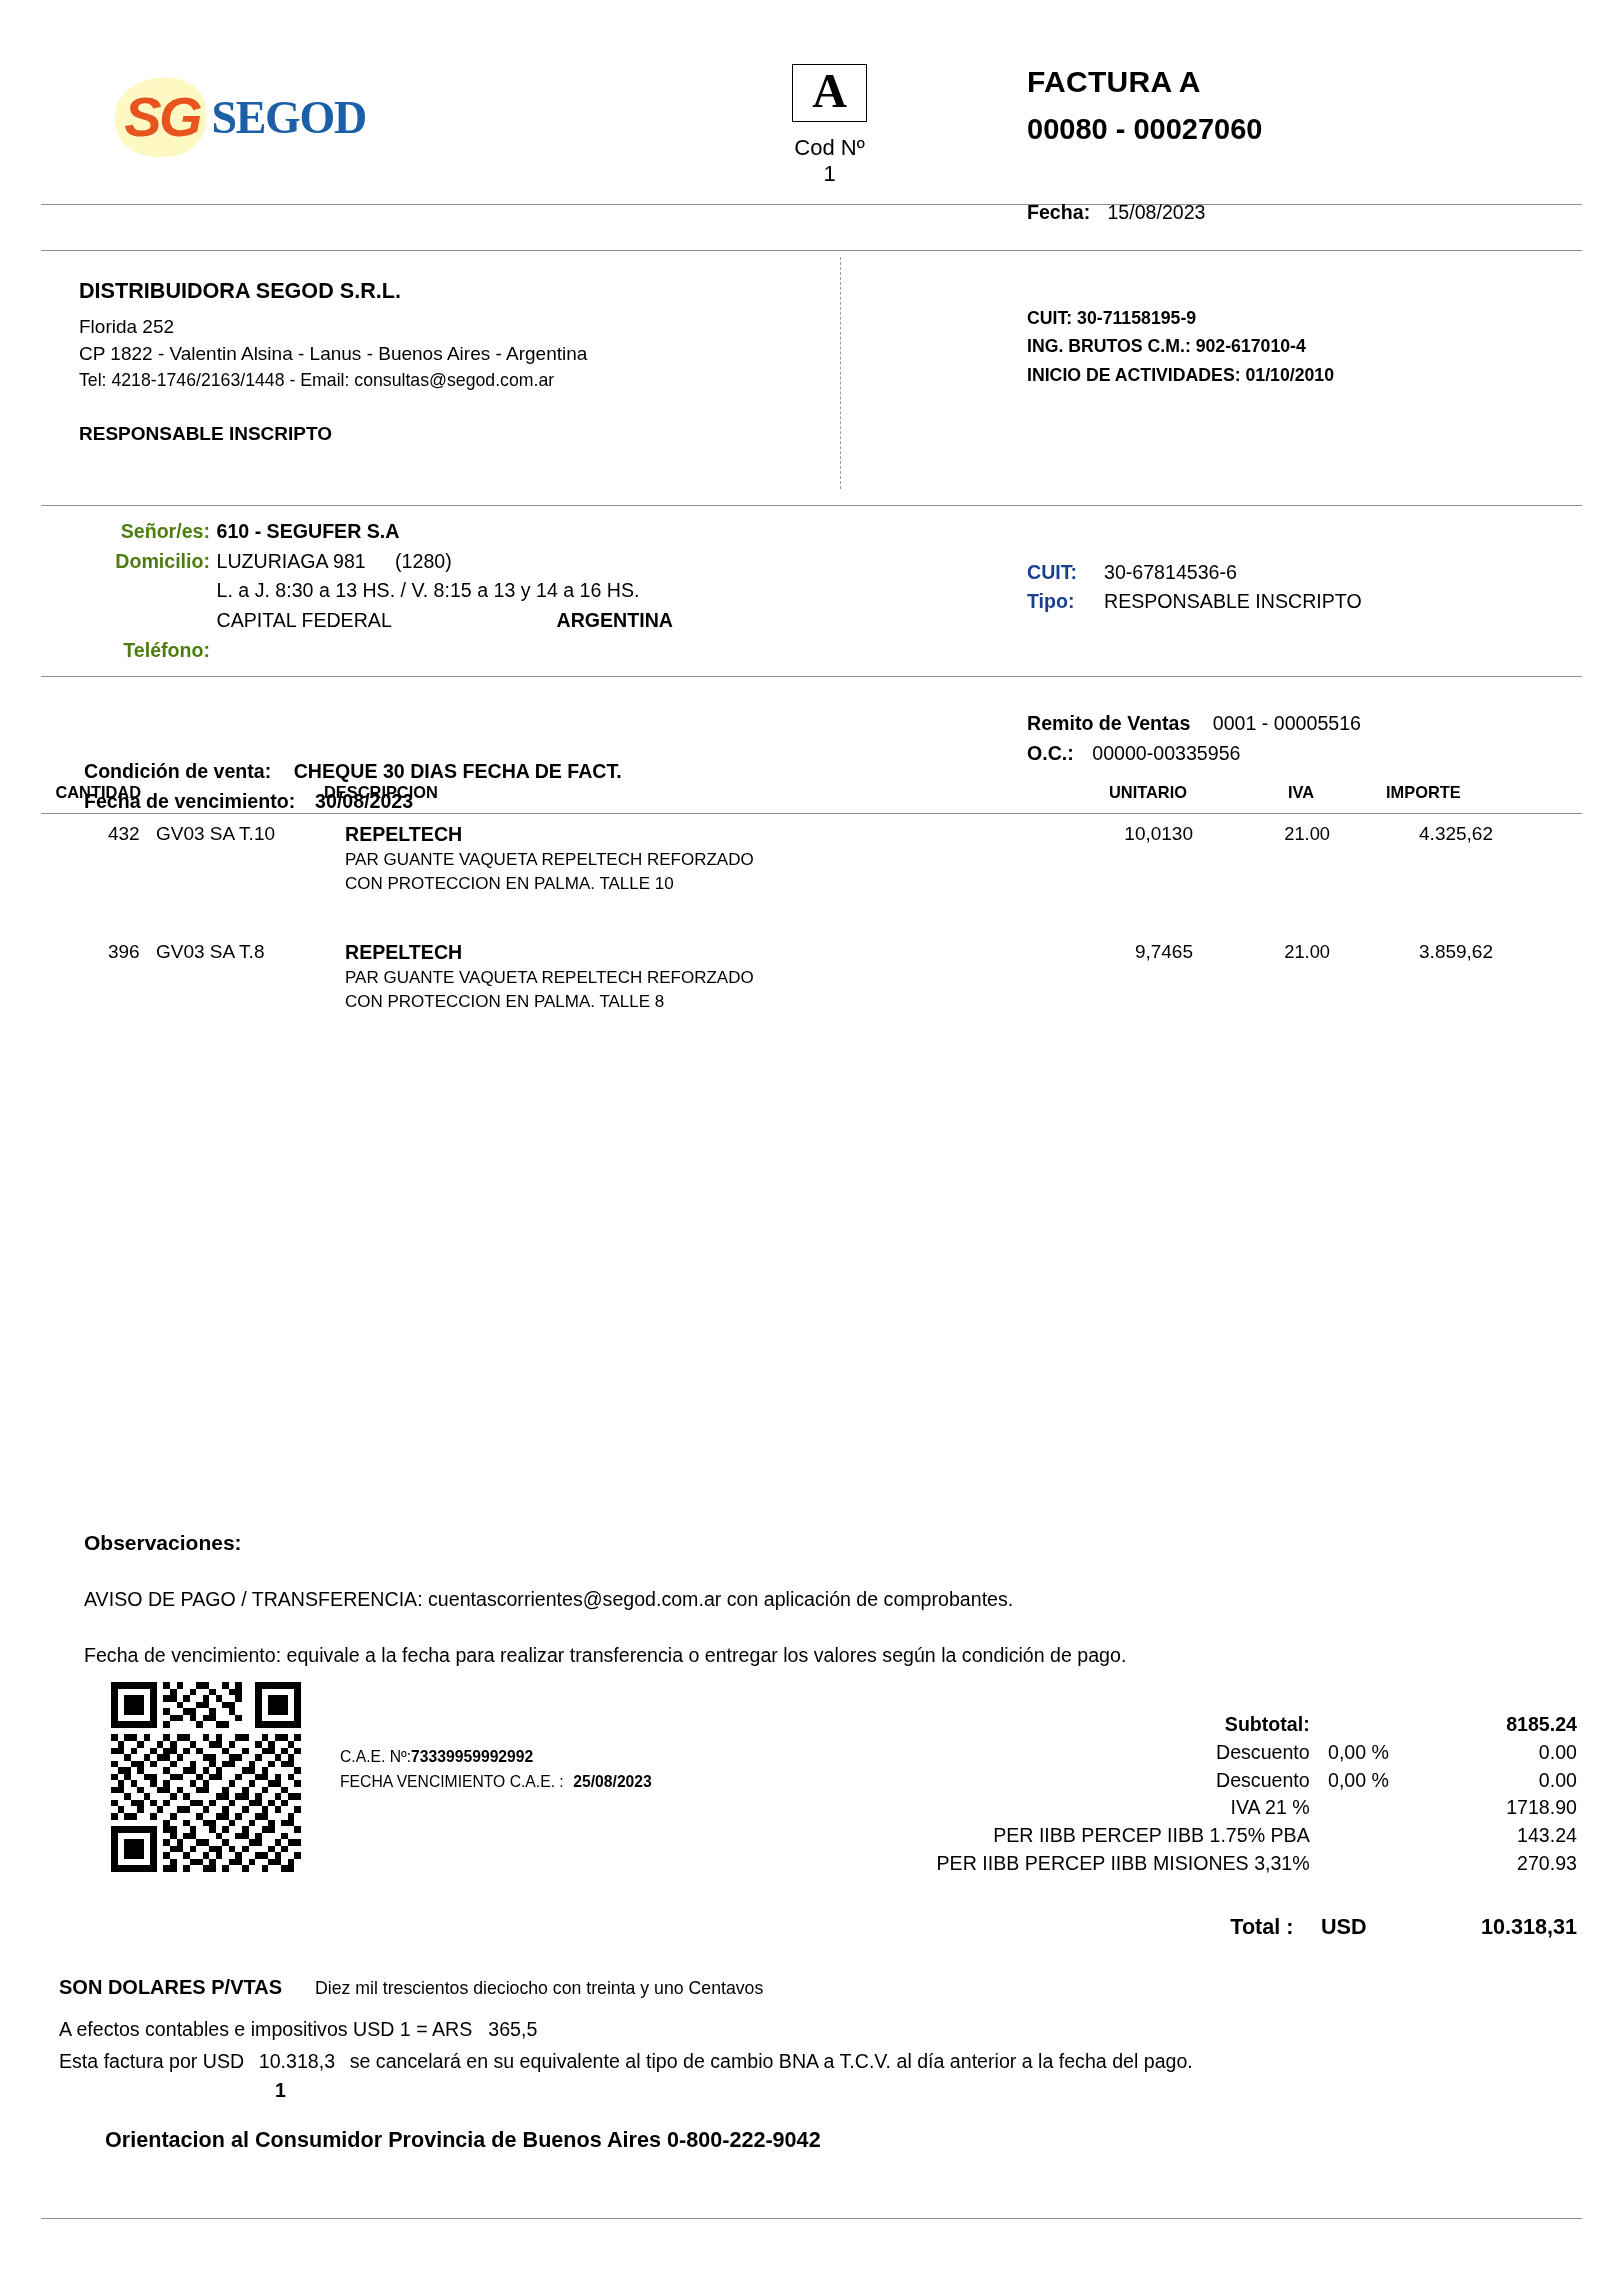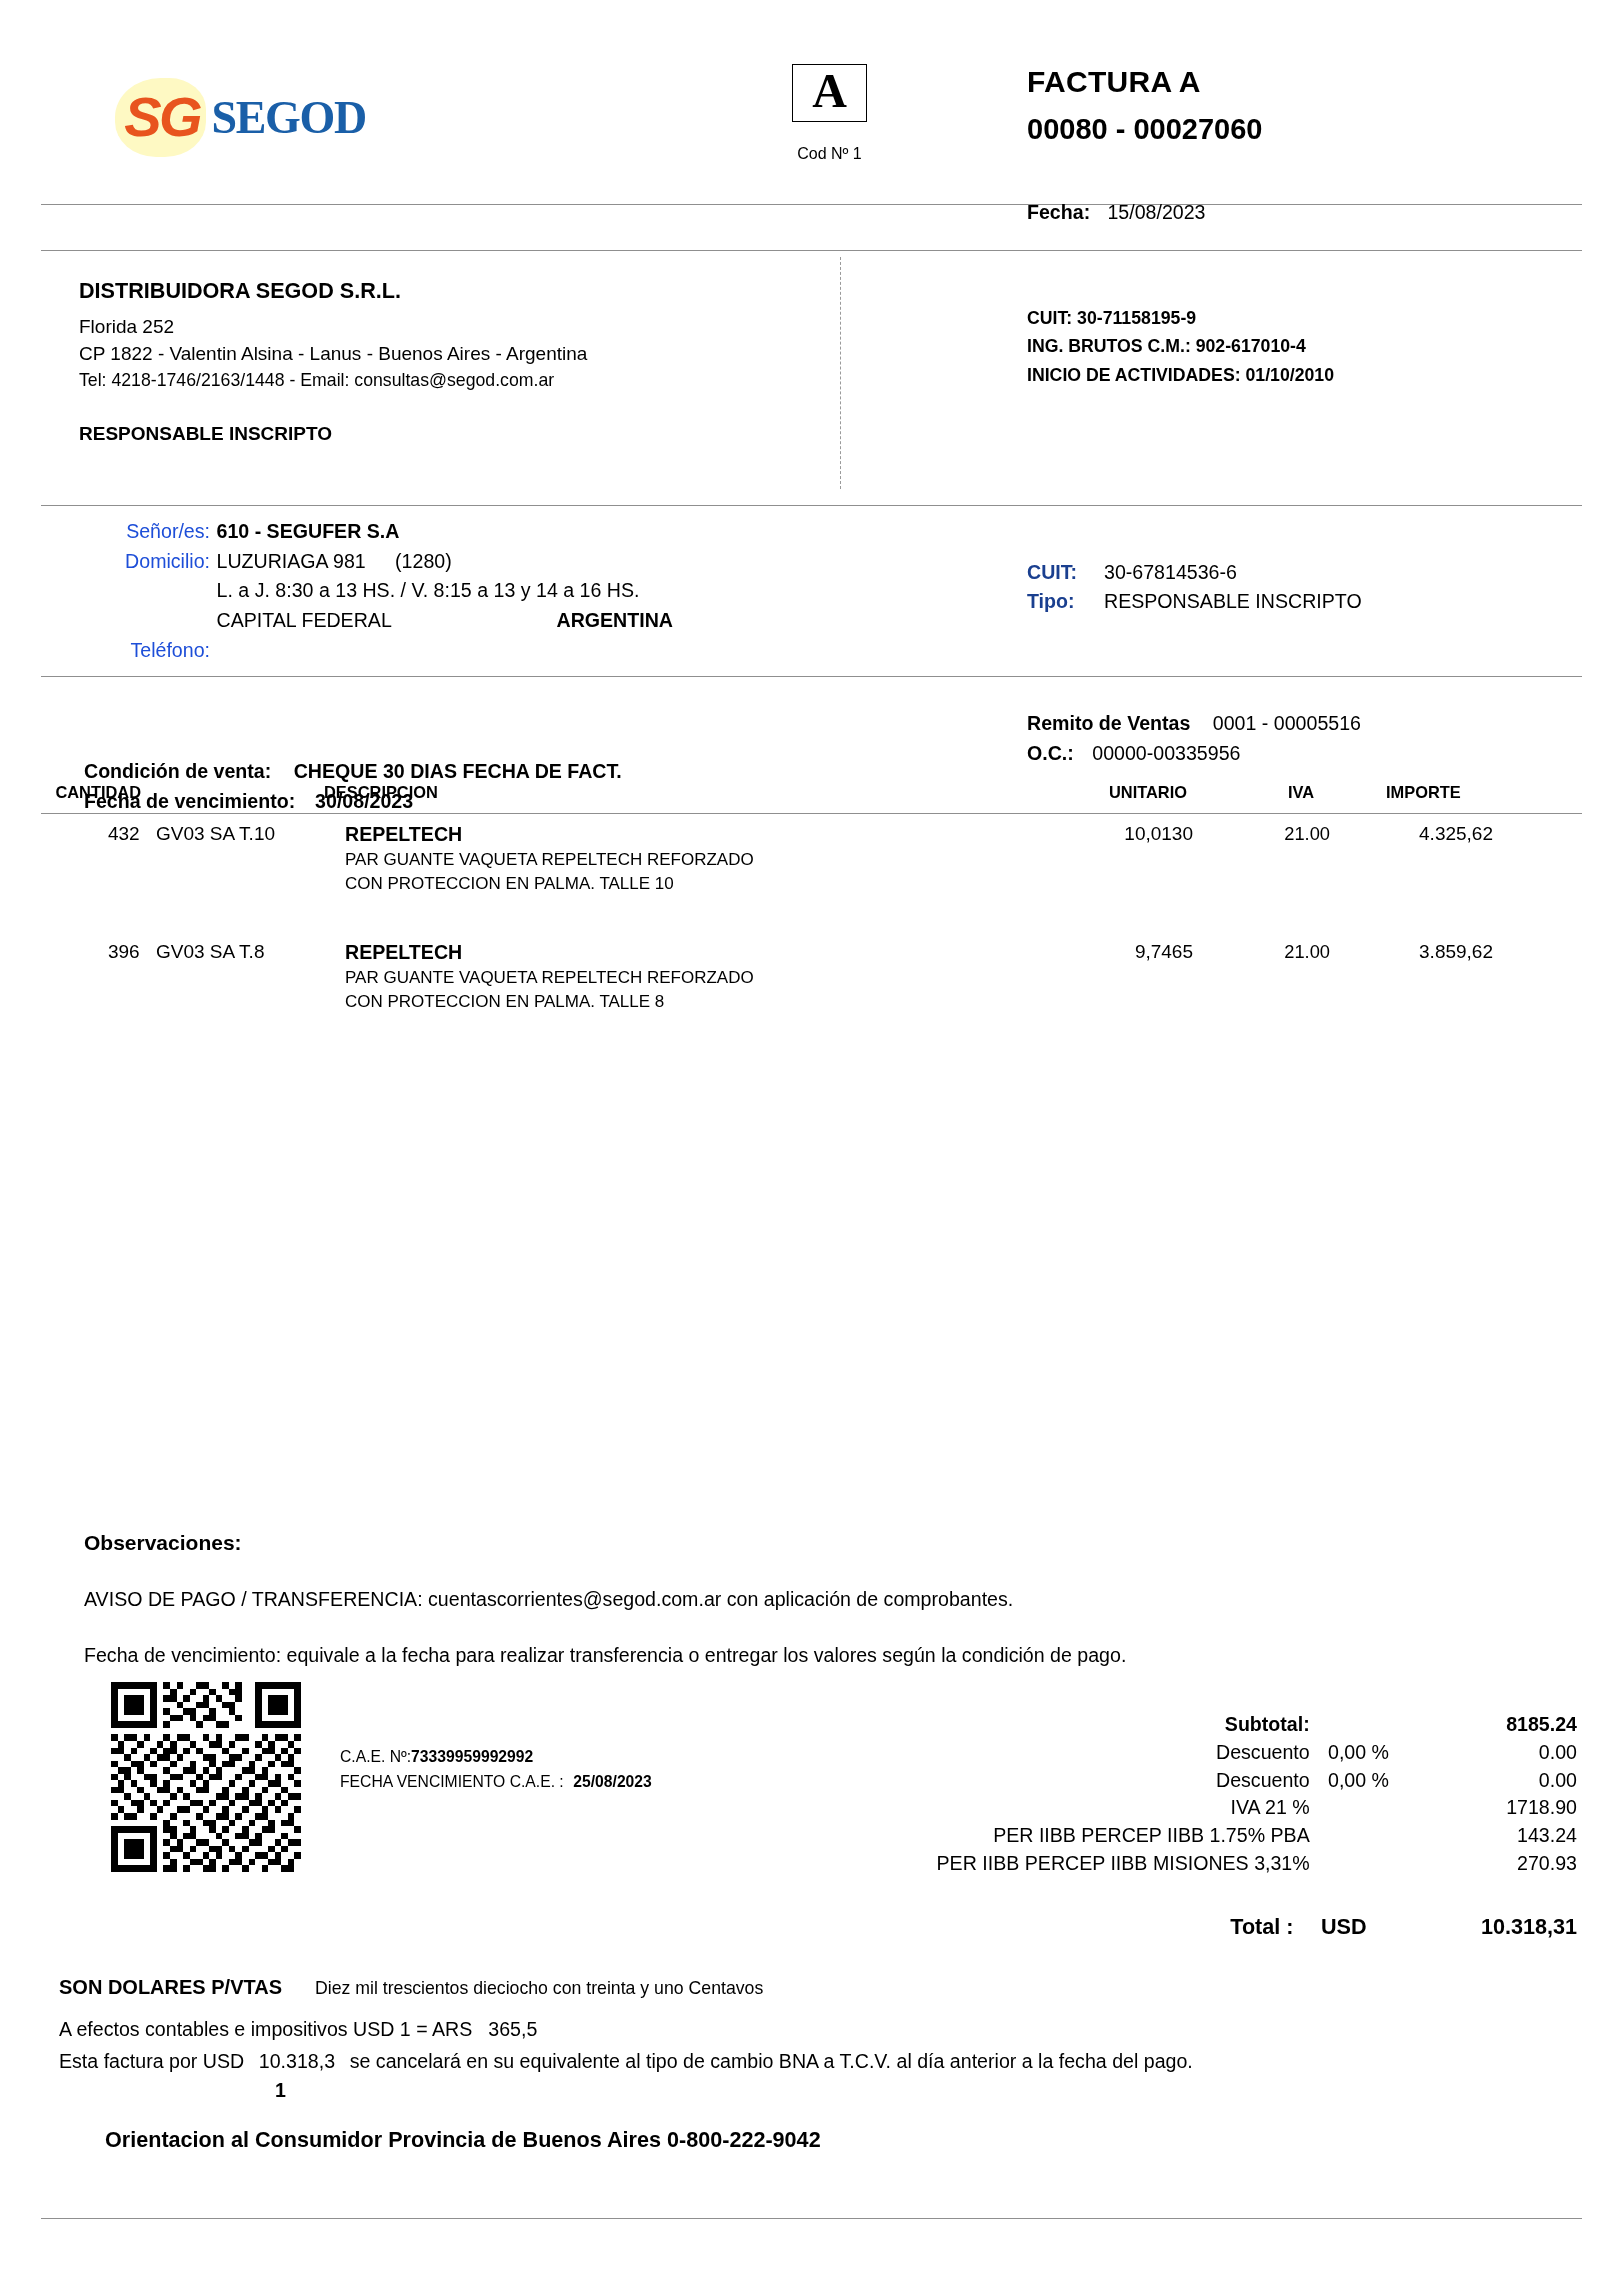"Cod Nº 1" .codbox .cod { font-size: 16px -> 22px; margin-top: 23px -> 13px }
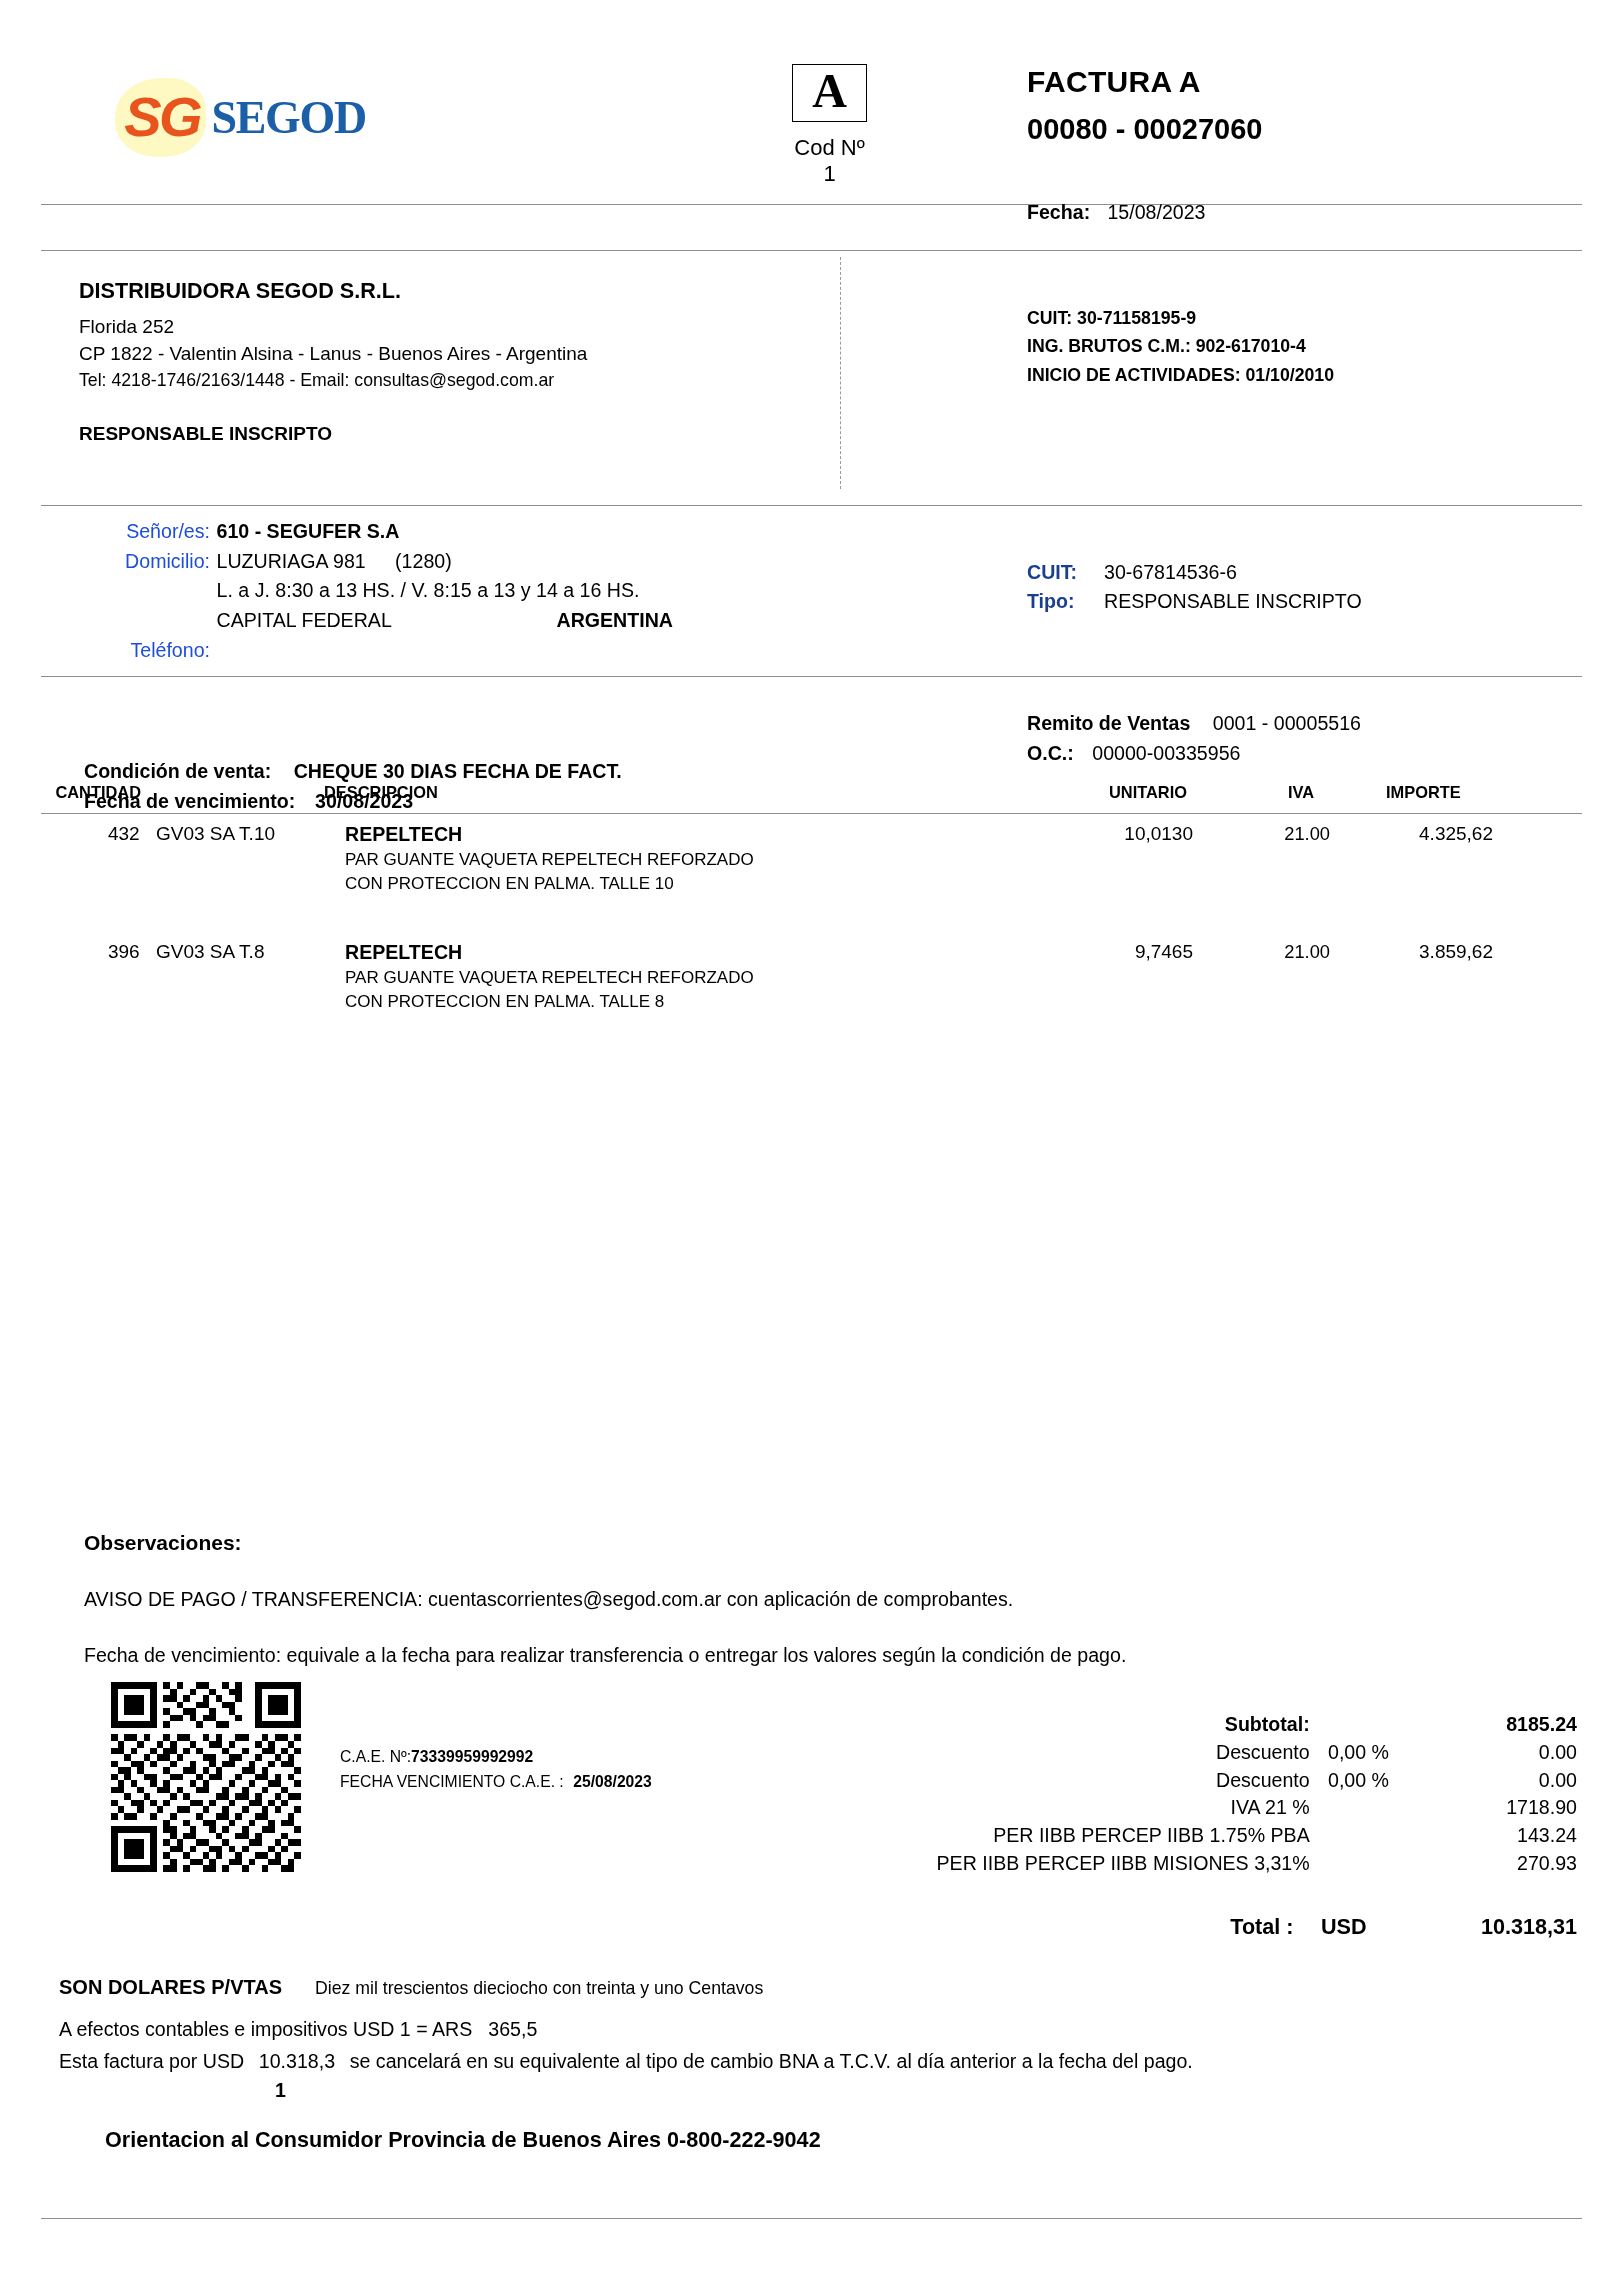"Señor/es:" .cl-lab { color: #1d4ed8 -> #4d7c0f; font-weight: normal -> bold }
